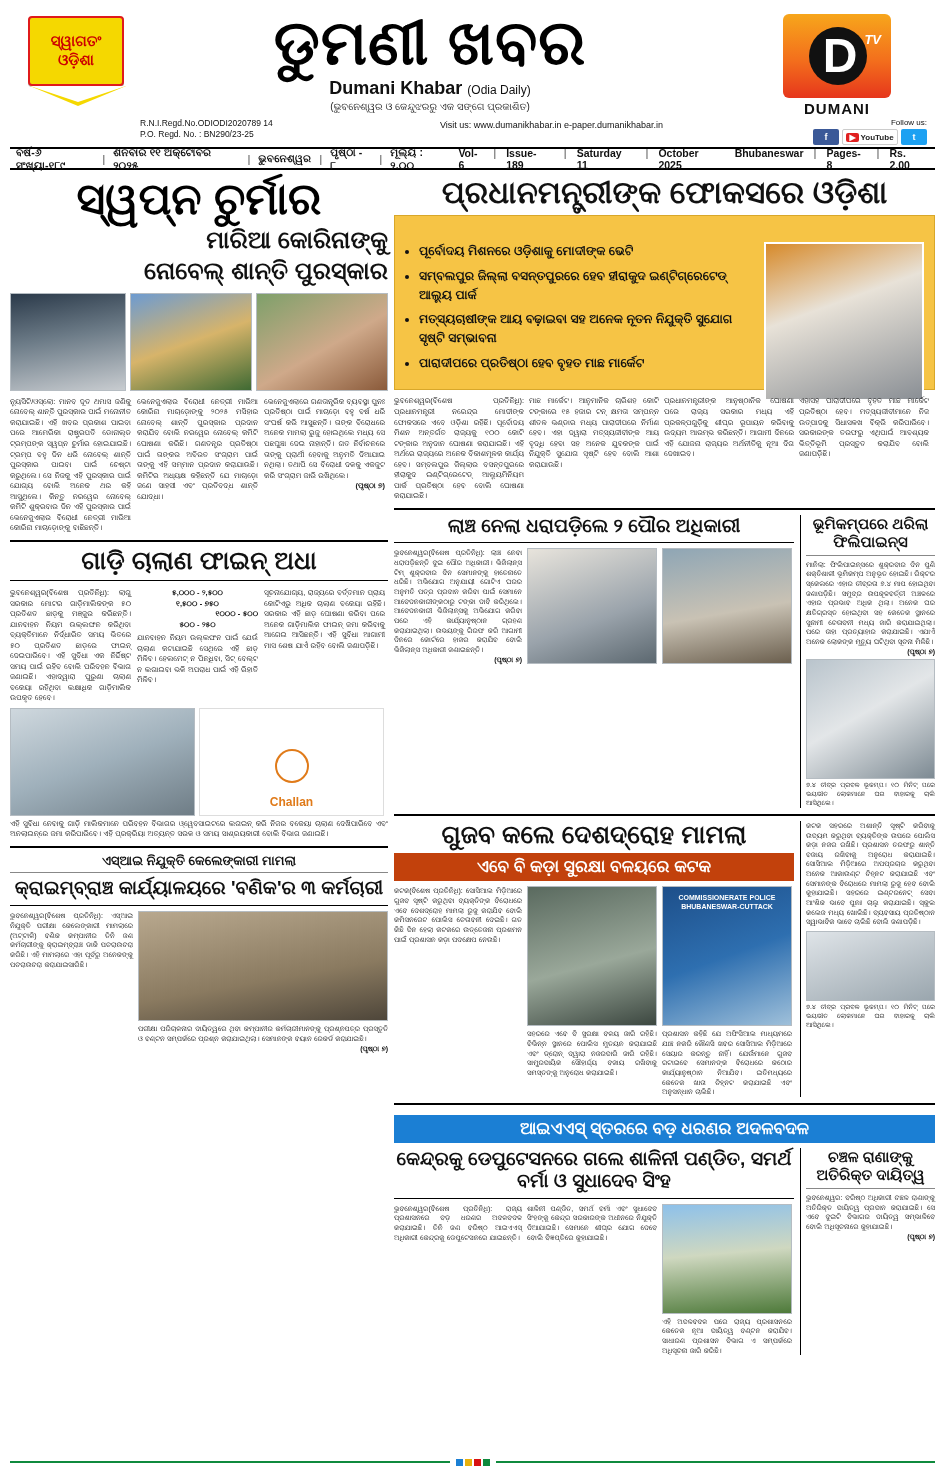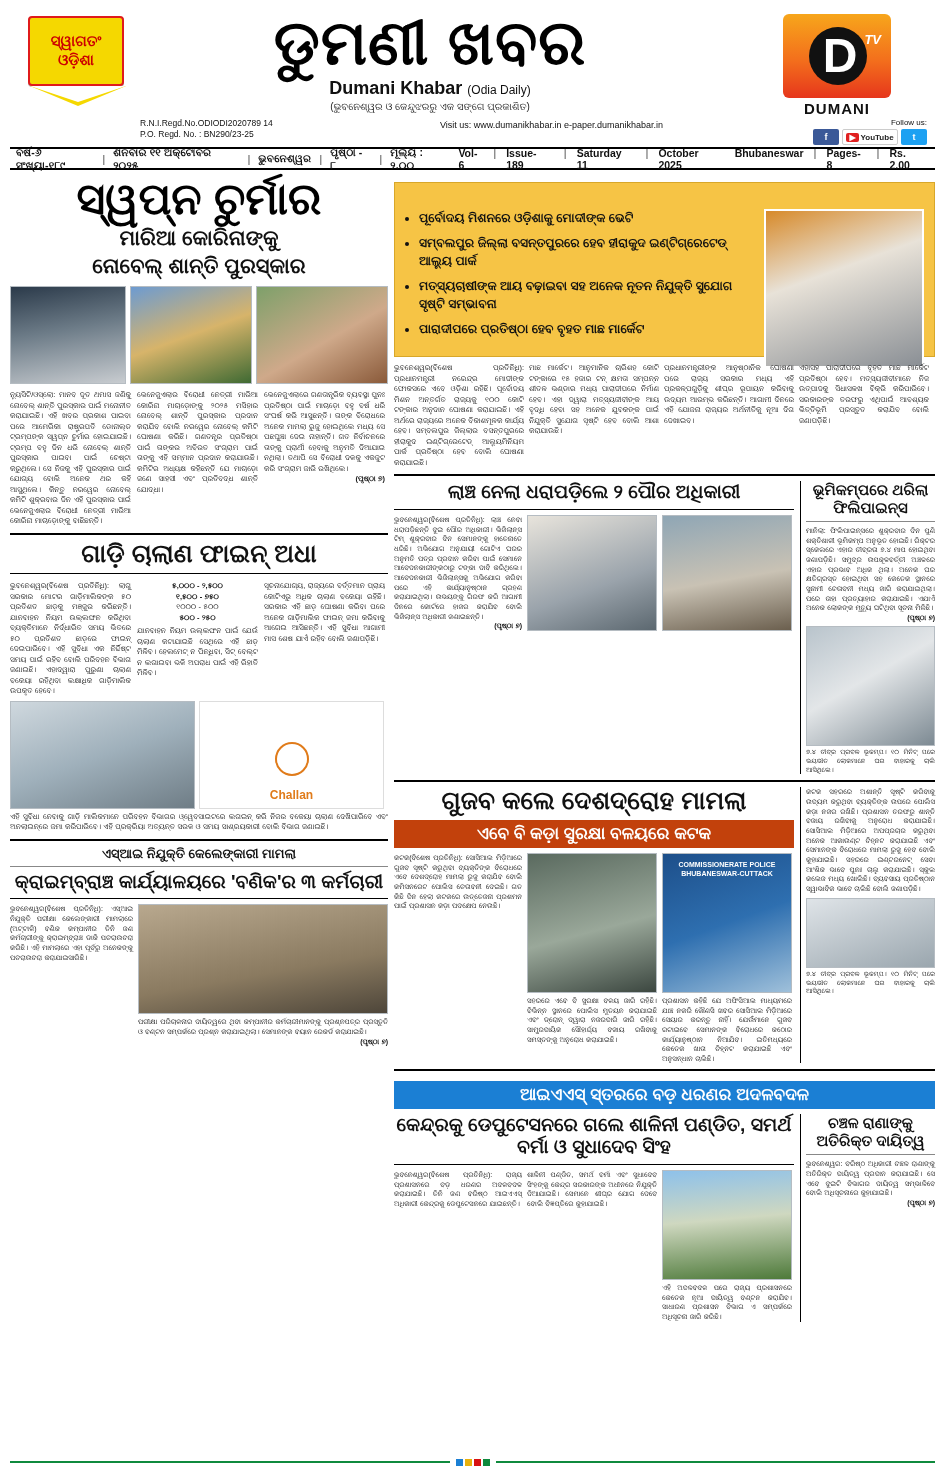"ପ୍ରଧାନମନ୍ତ୍ରୀଙ୍କ ଫୋକସରେ ଓଡ଼ିଶା" div.lead-head { html: none -> <div>ପ୍ରଧାନମନ୍ତ୍ରୀଙ୍କ ଫୋକସରେ ଓଡ଼ିଶା</div> }
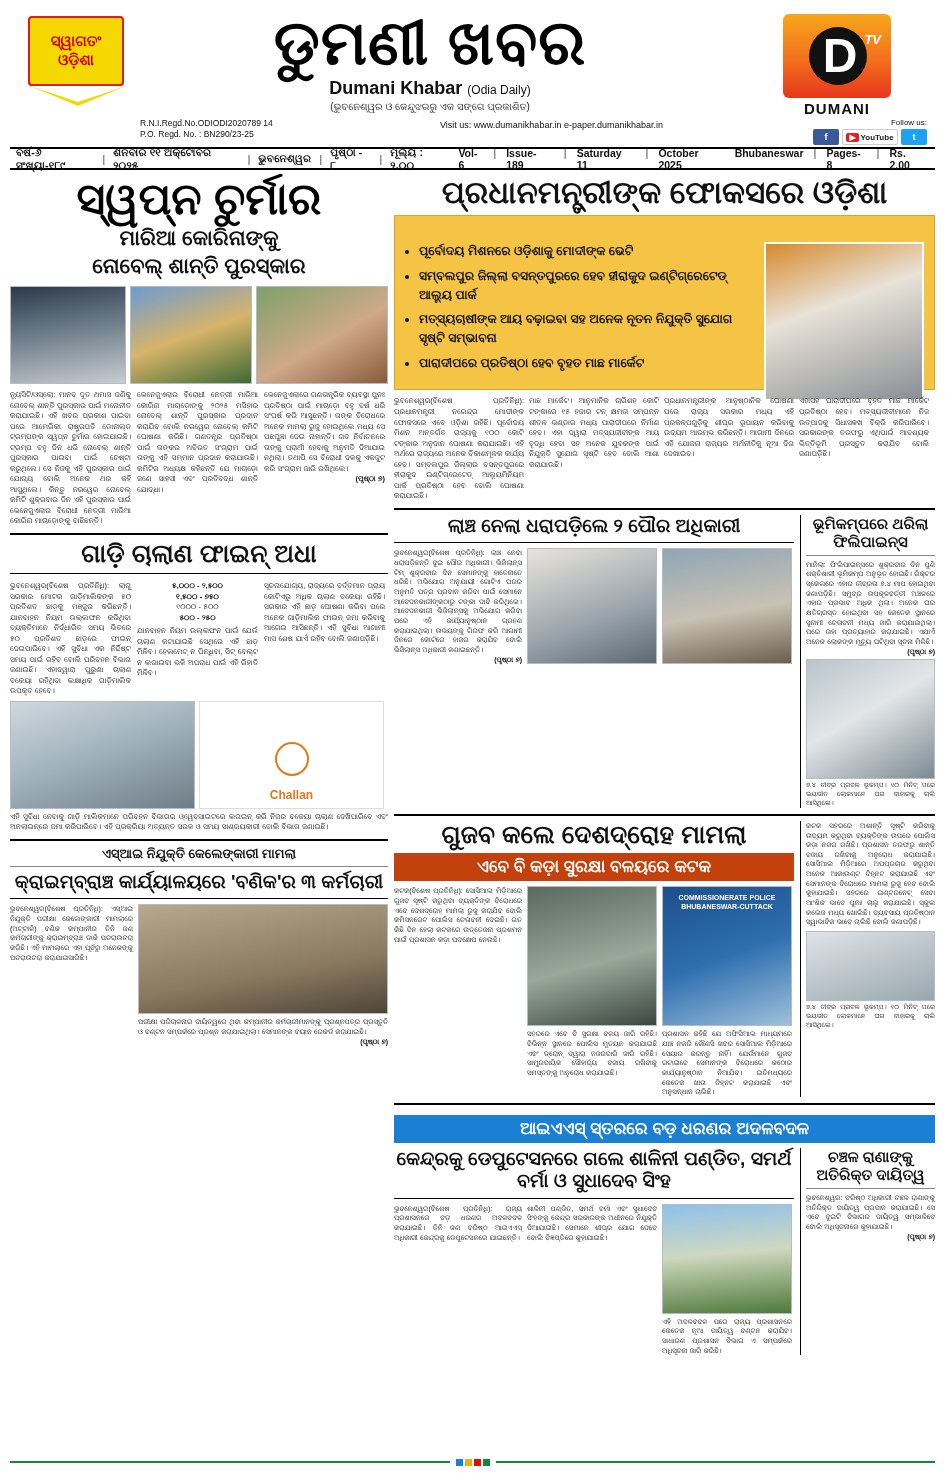"ମାରିଆ କୋରିନାଙ୍କୁ" .hl-sub { font-size: 21px -> 24px; text-align: center -> right }
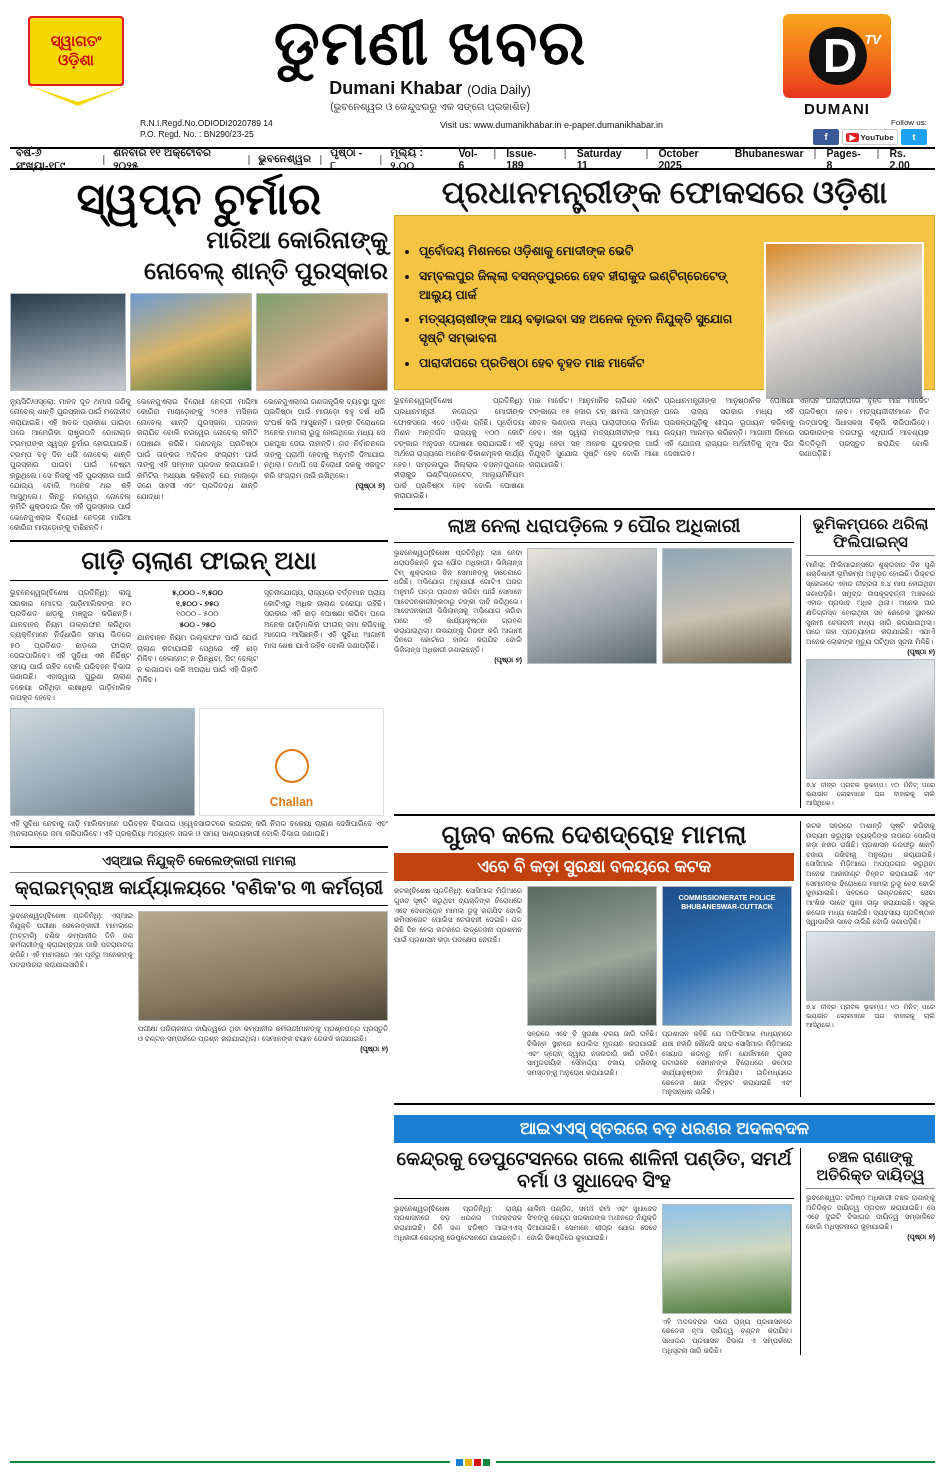"୧୦୦୦ - ୫୦୦" div.bodytext { font-weight: normal -> bold; text-align: center -> right }
